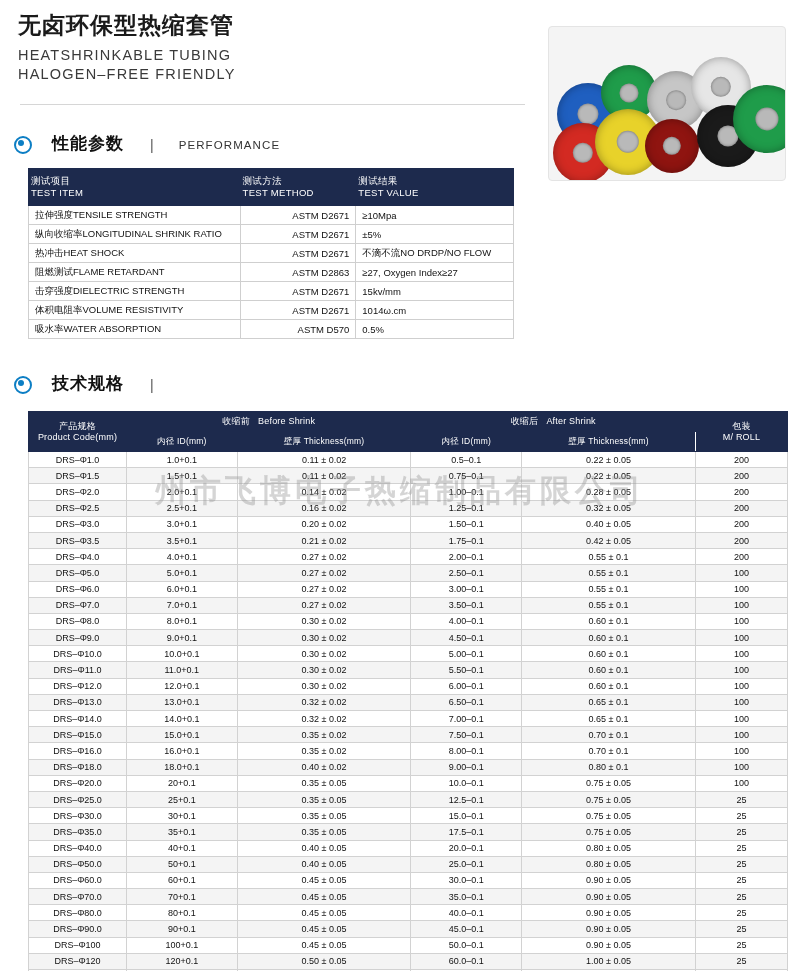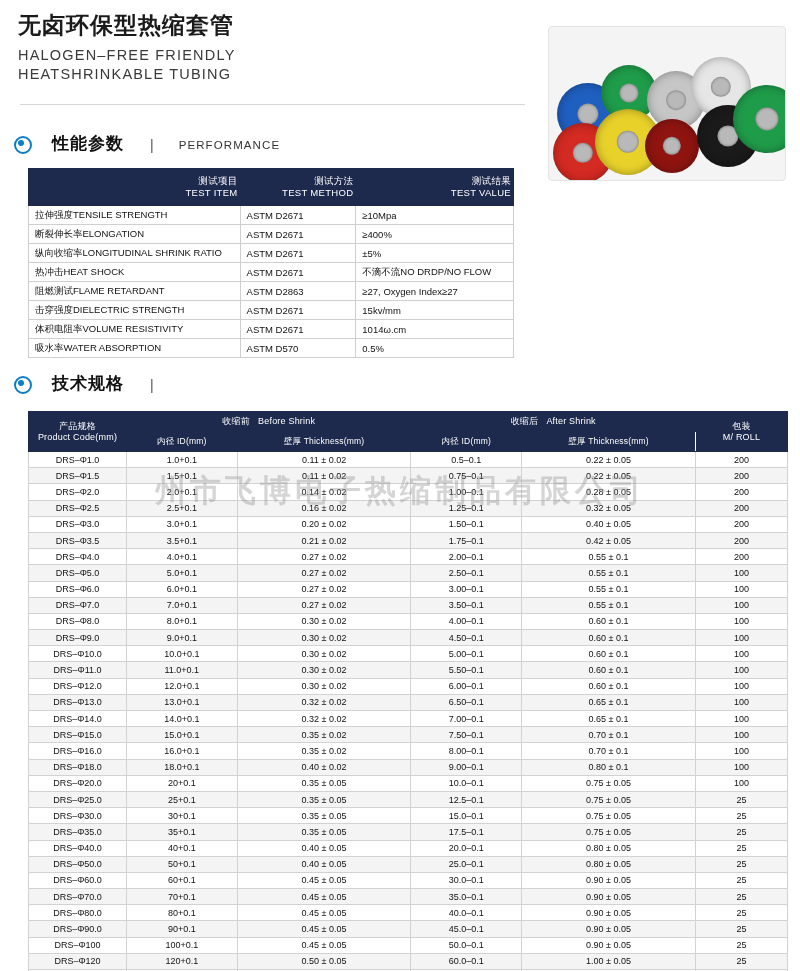"HALOGEN–FREE FRIENDLY" div.title-en { order: before "HEATSHRINKABLE TUBING" -> after "HEATSHRINKABLE TUBING" }
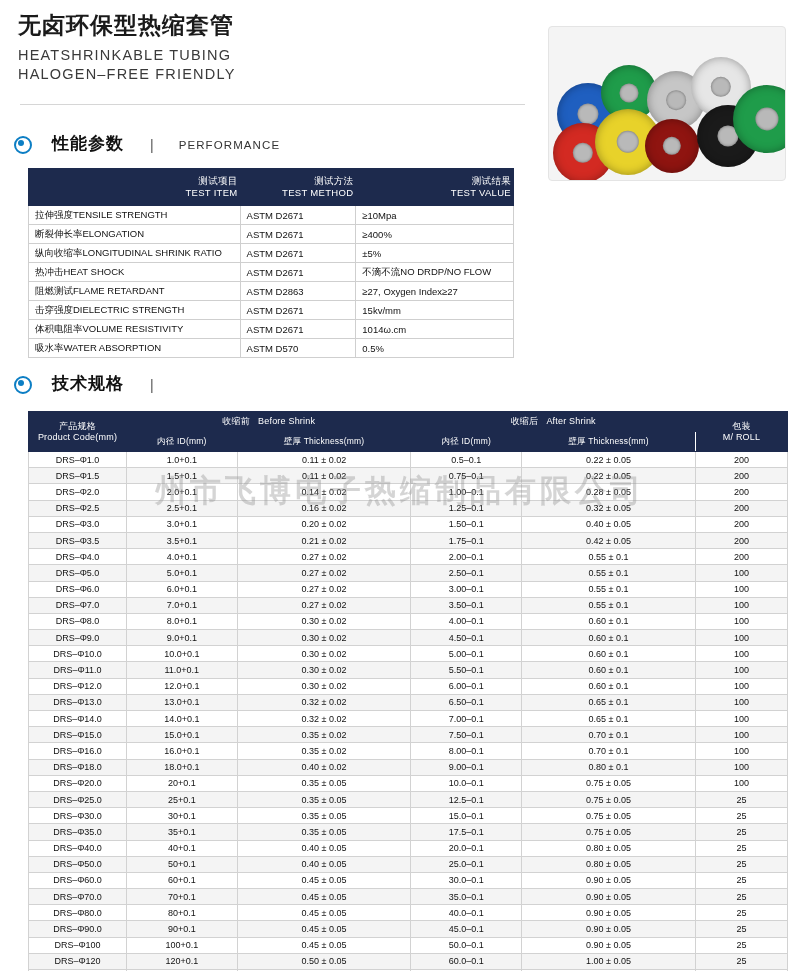"测试项目" .perf-table th { text-align: right -> left }
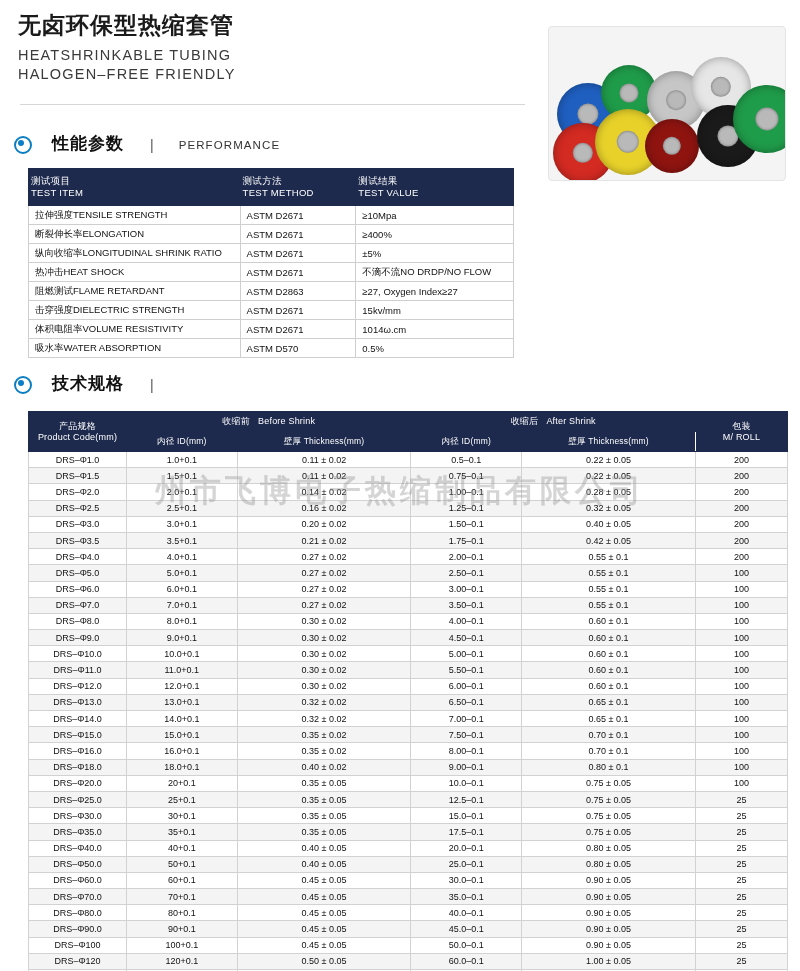"ASTM D2671" .perf-table td.c { text-align: left -> right }
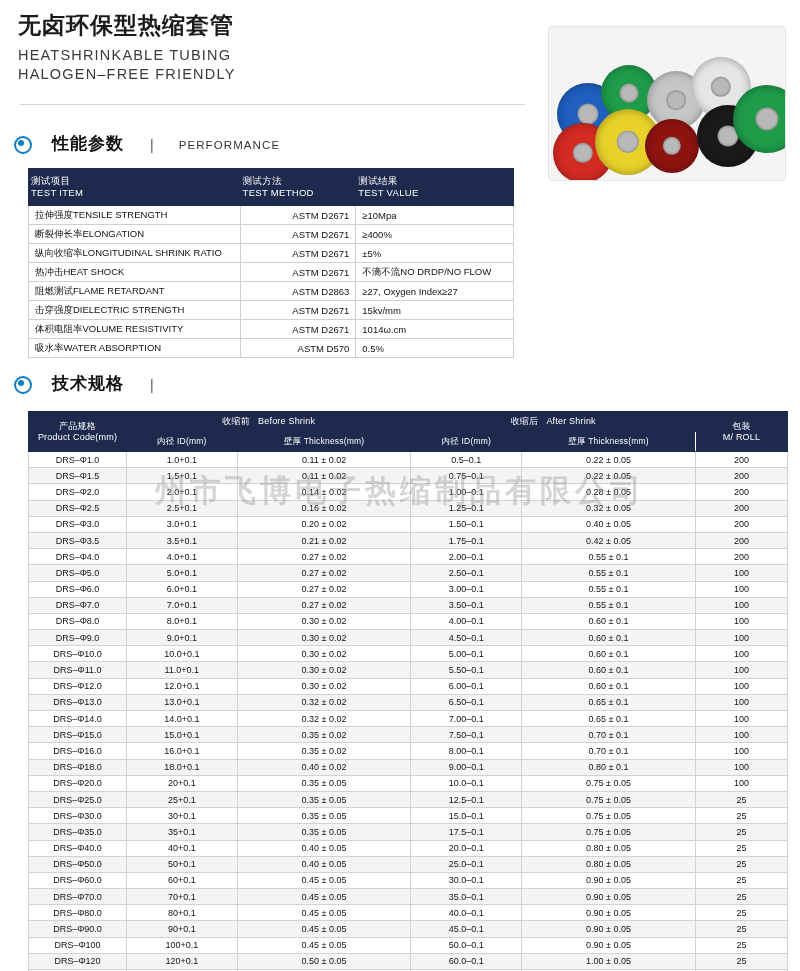"断裂伸长率ELONGATION" tr { html: <tr> <td>断裂伸长率ELONGATION</td> <td>ASTM D2671</td> <td>≥400%</td> </tr> -> none }
